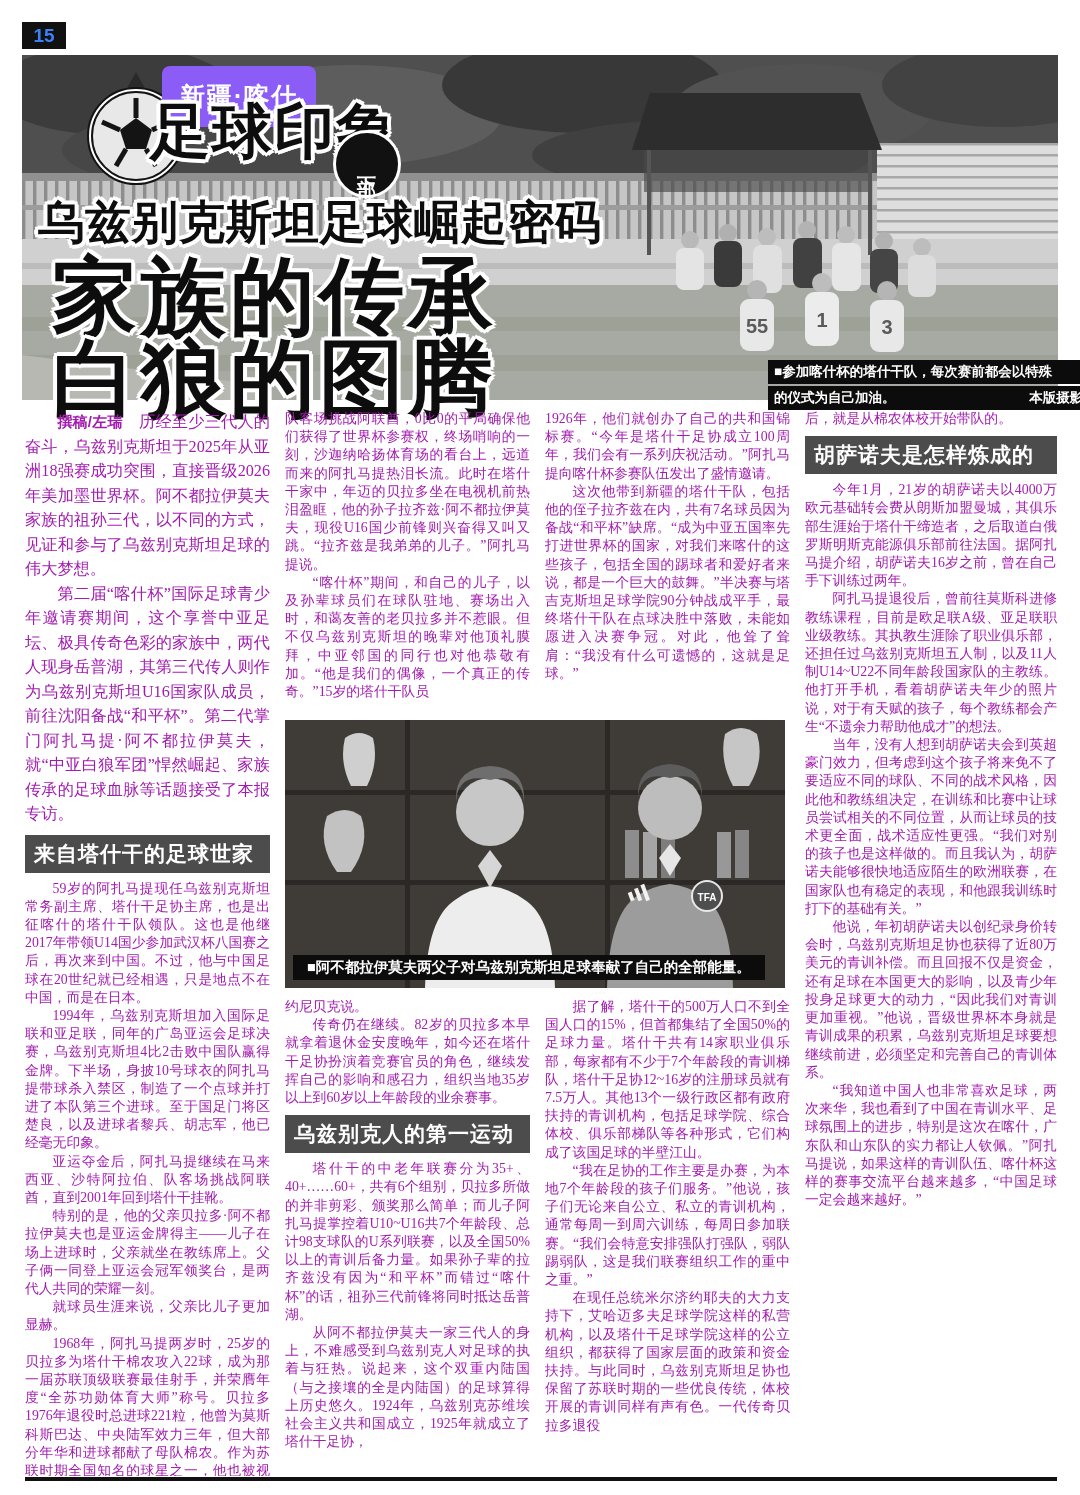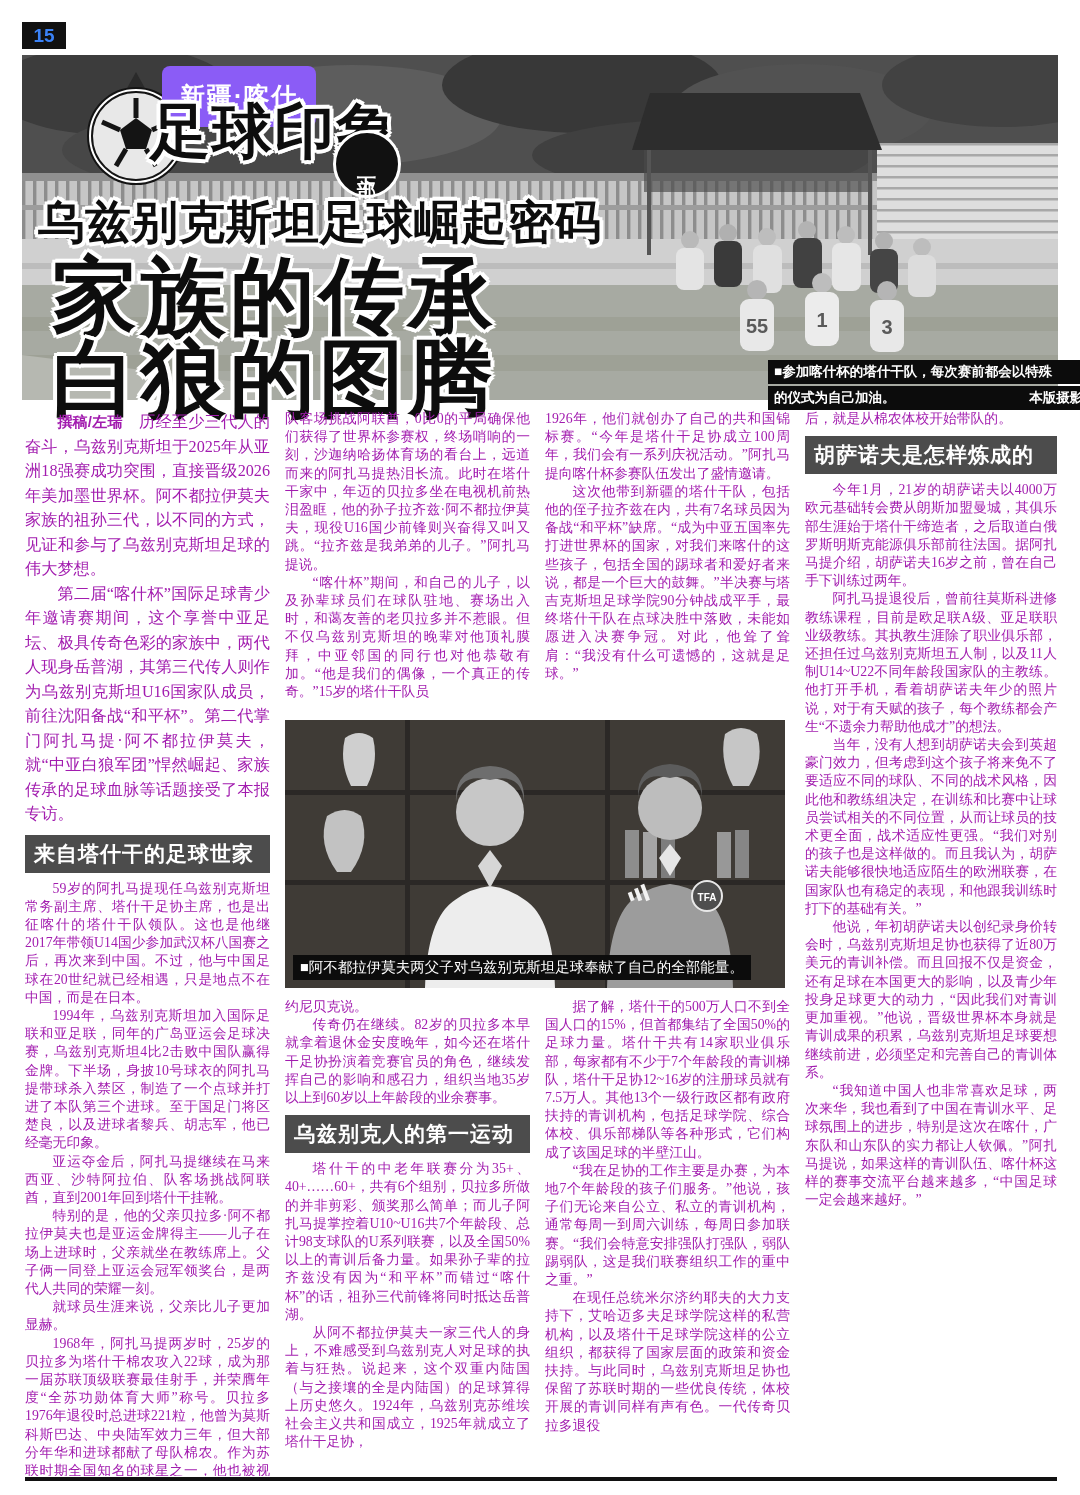"■阿不都拉伊莫夫两父子对乌兹别克斯坦足球奉献了自己的全部能量。" .midcap { font-weight: normal -> bold; padding: 3px 7px -> 3px 14px }
